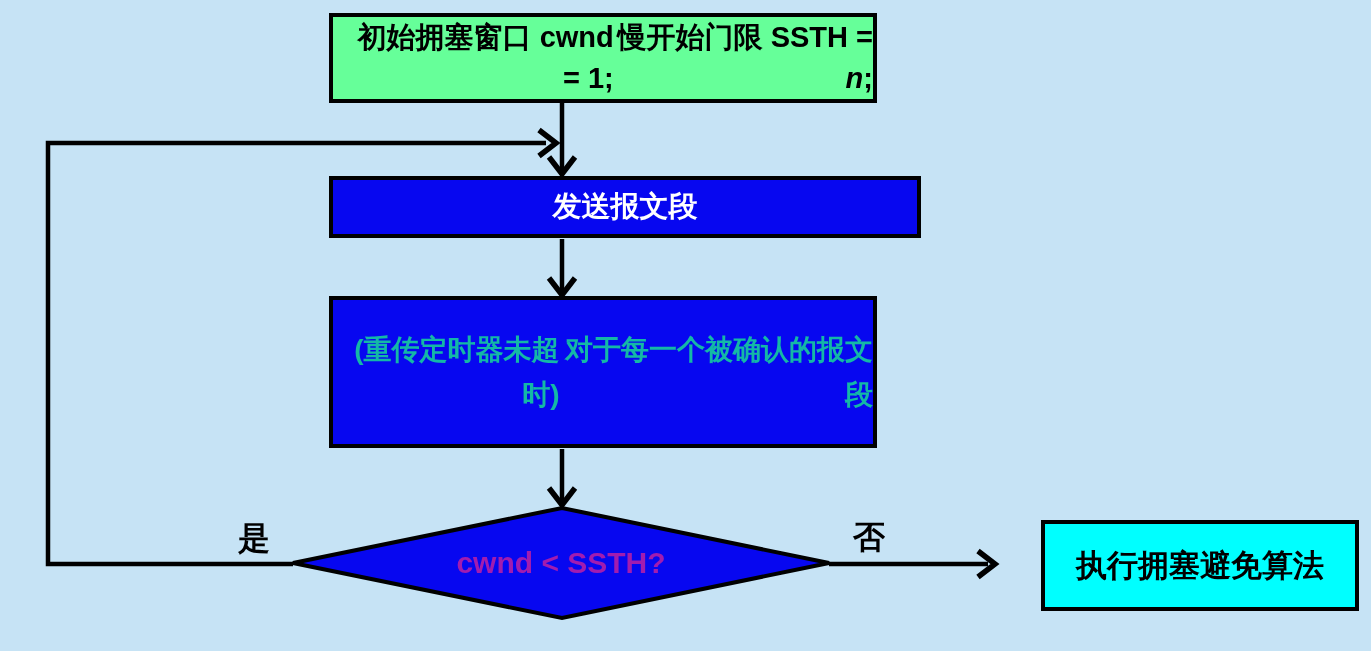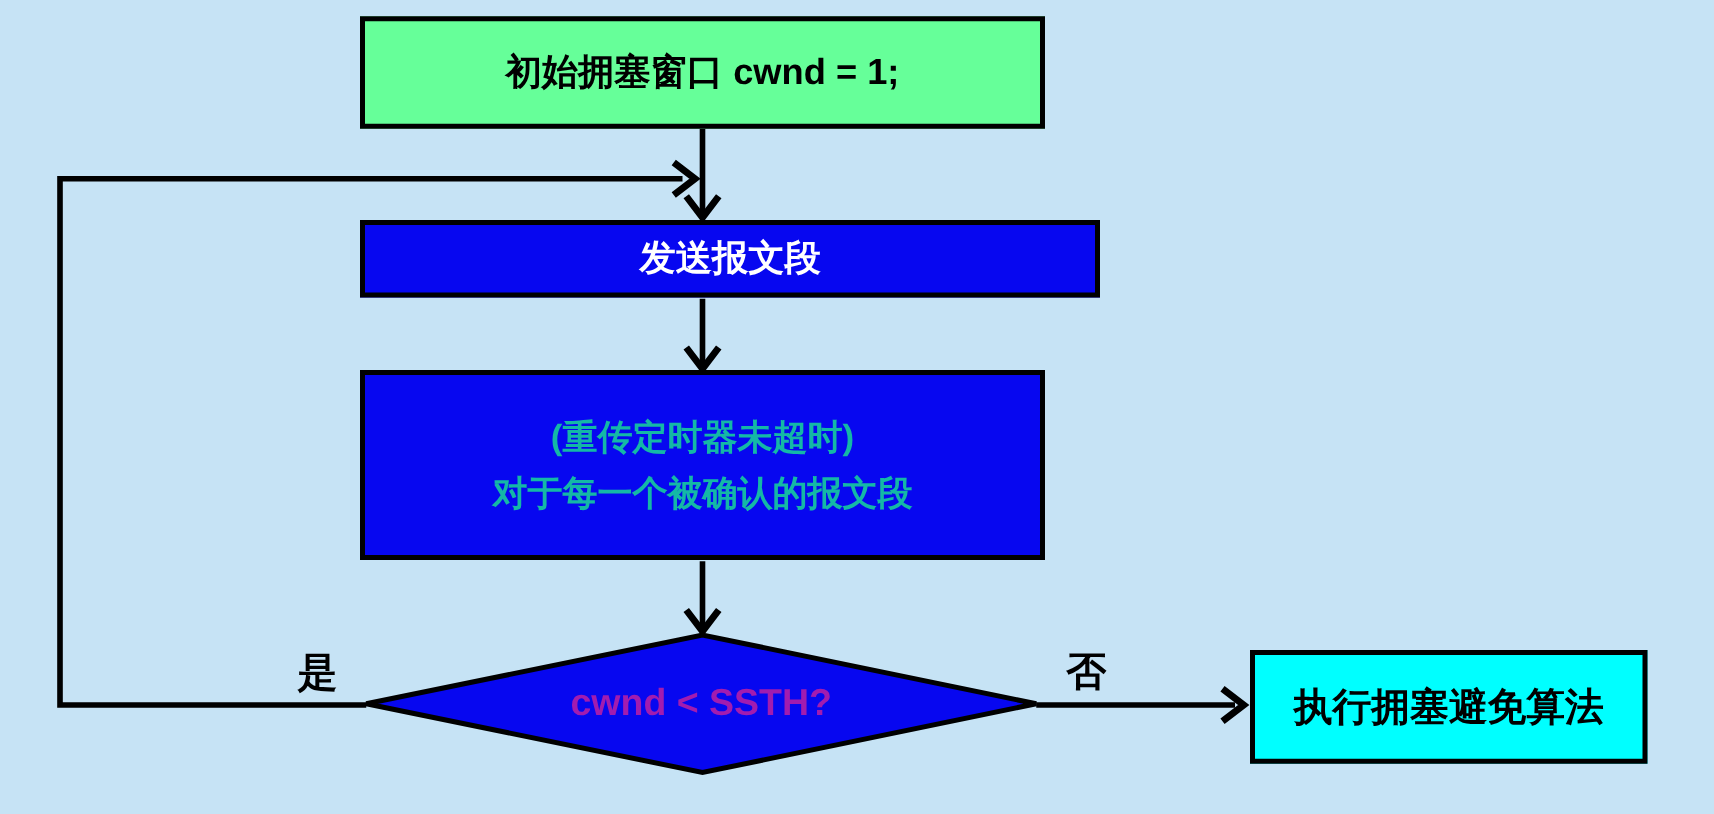"初始拥塞窗口 cwnd = 1;" .node { flex-direction: column -> row; margin-left: none -> 41px }
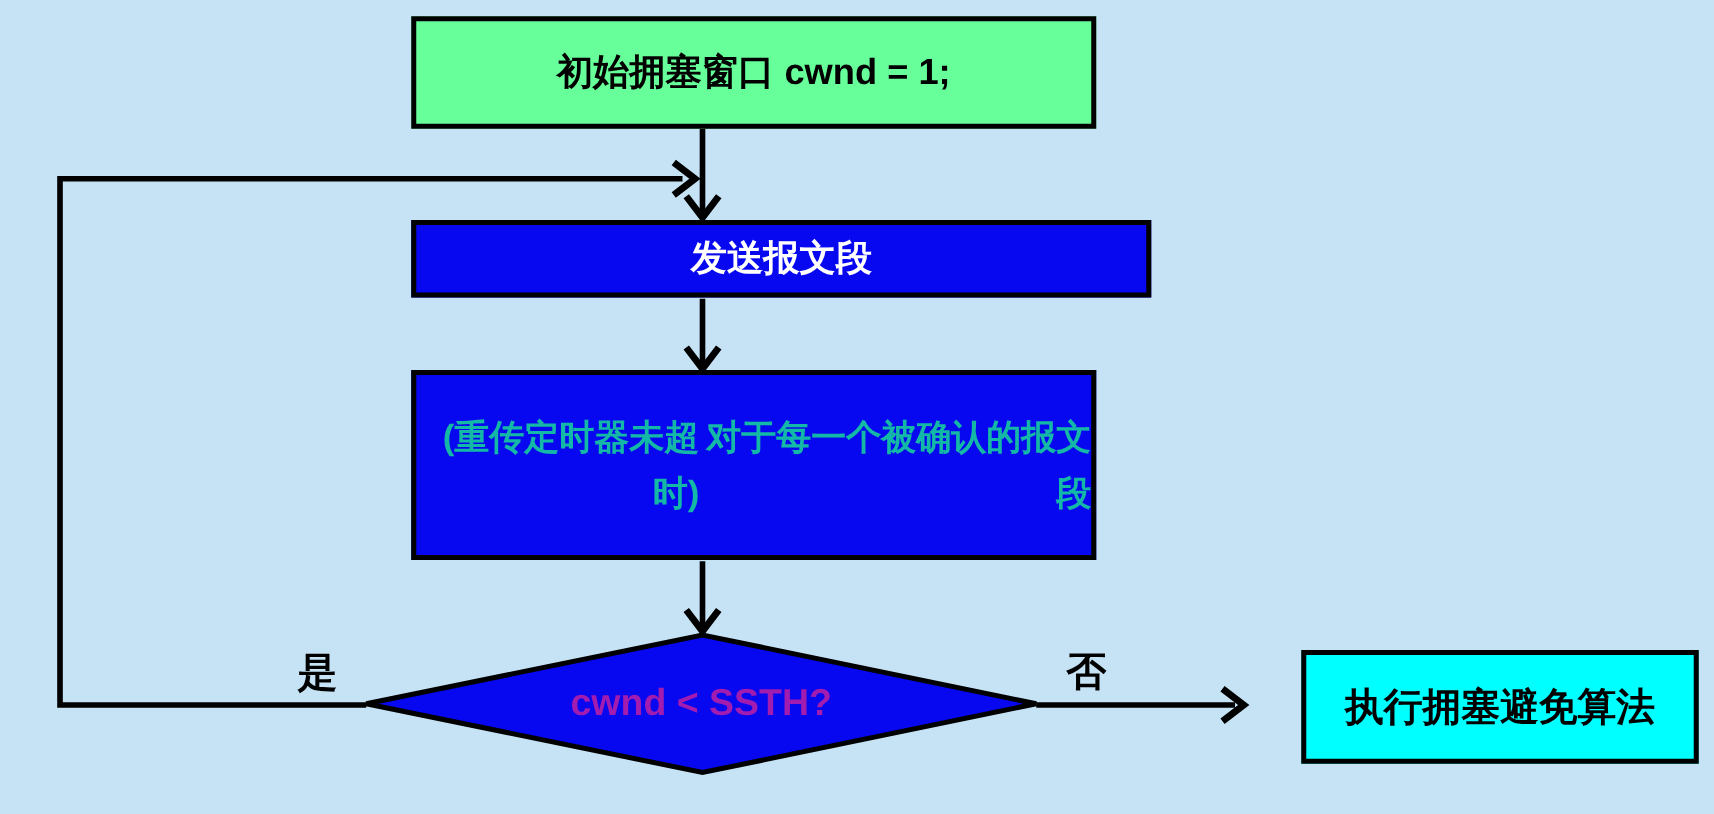"慢开始门限 SSTH = n;" div { html: none -> <div><span>慢开始门限 SSTH = </span><span>n</span><span>;</span></div> }
